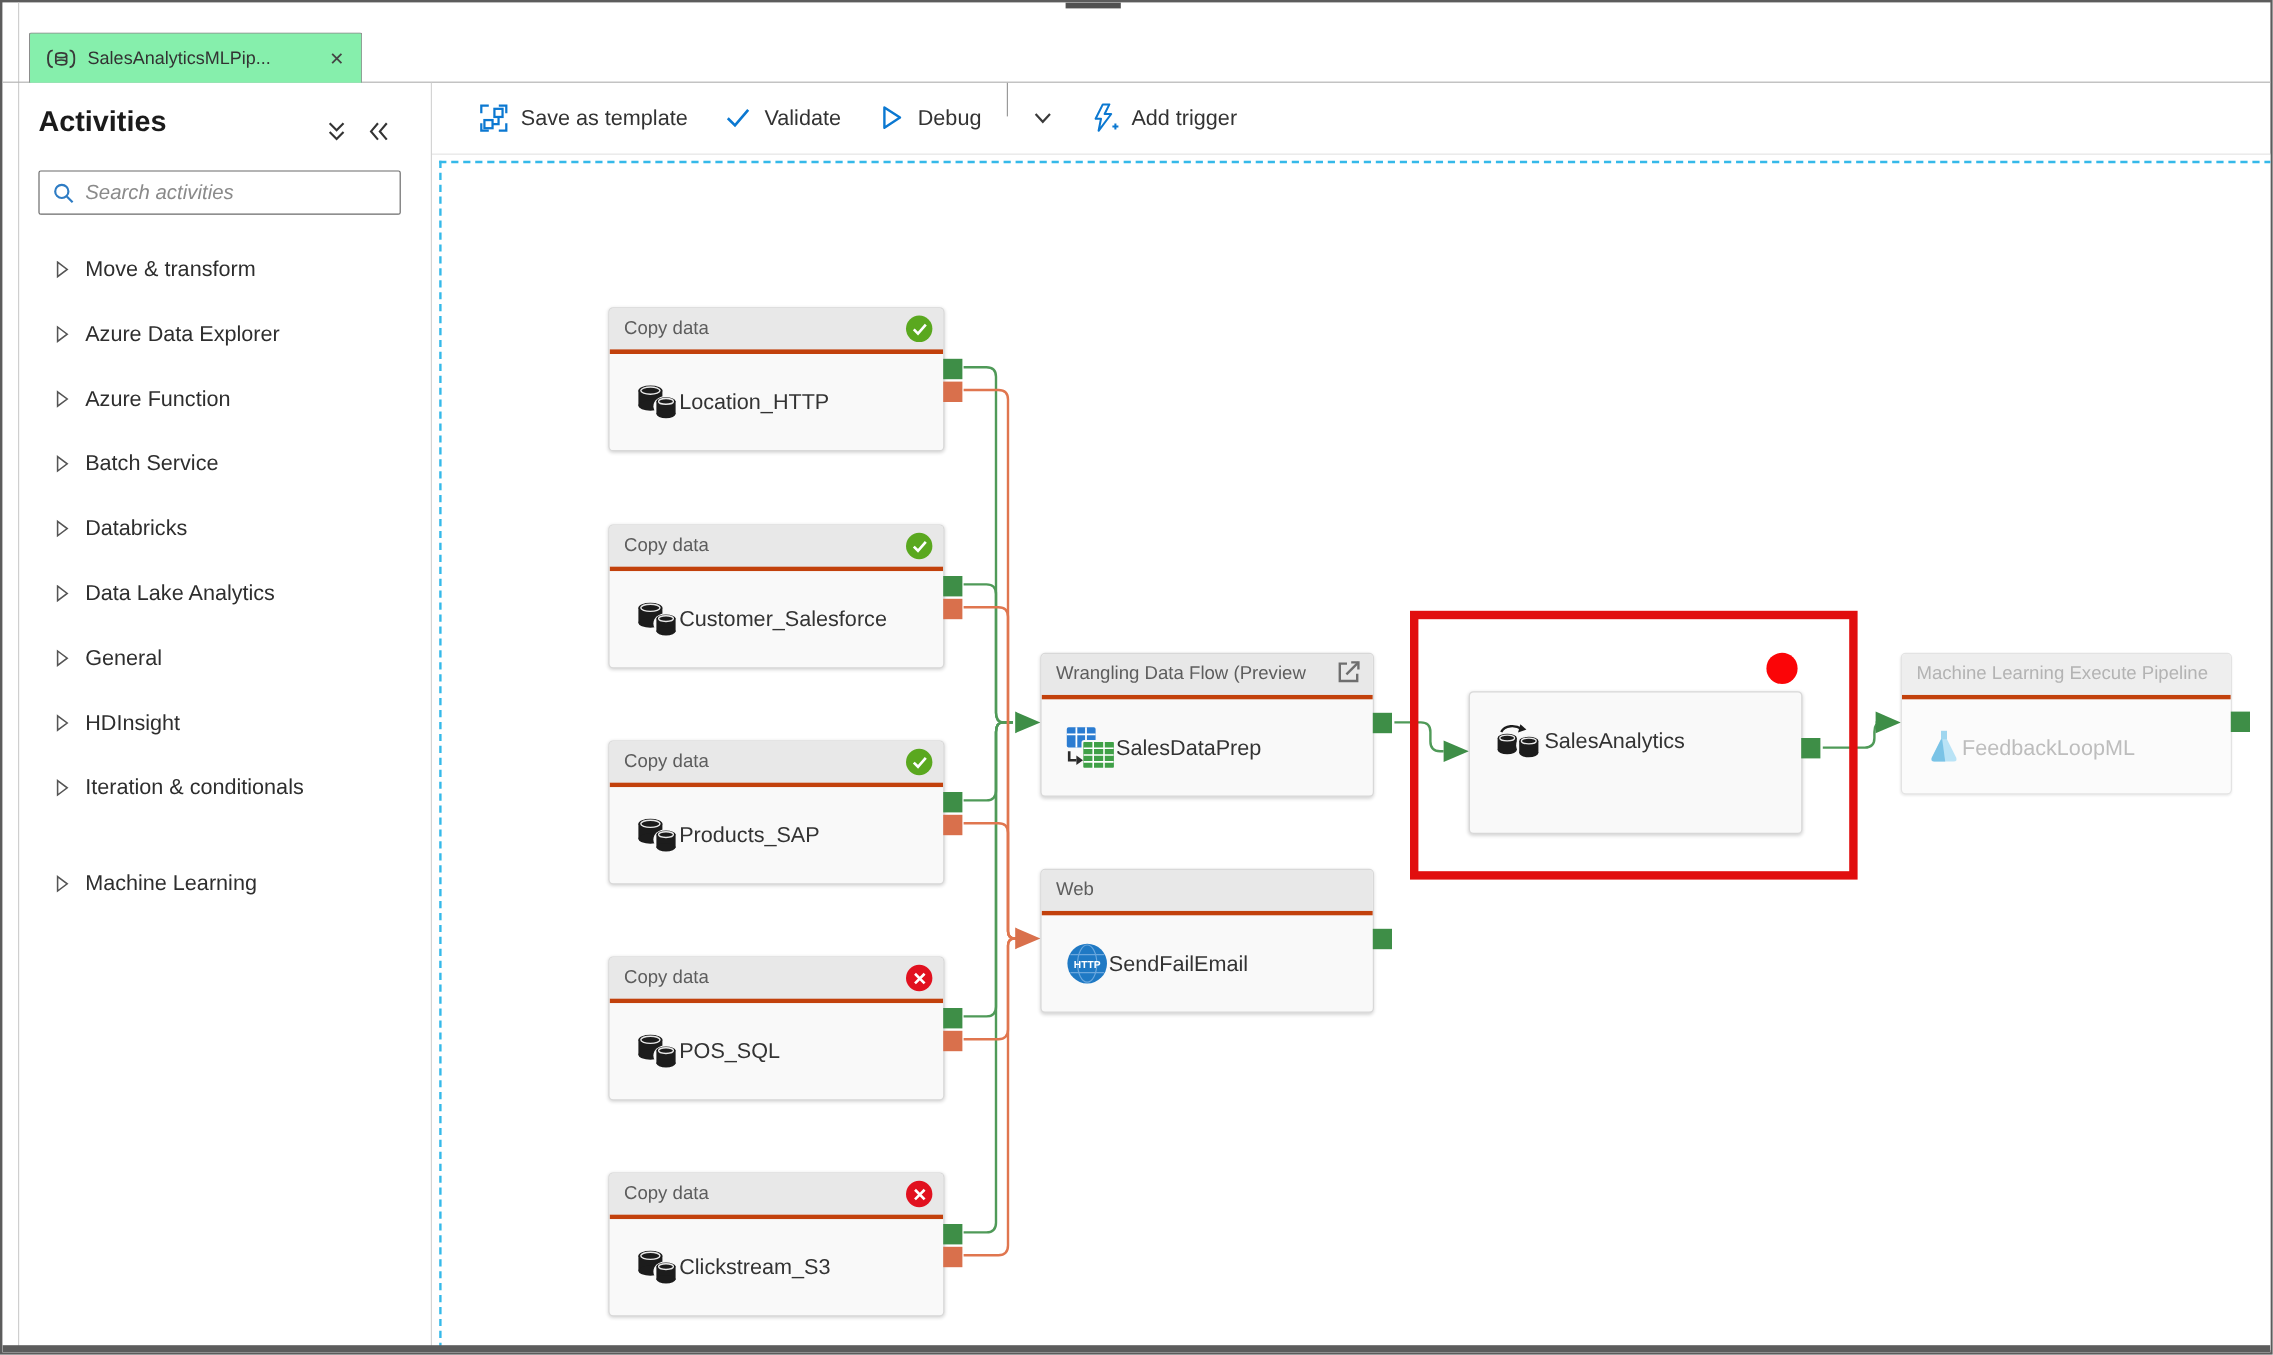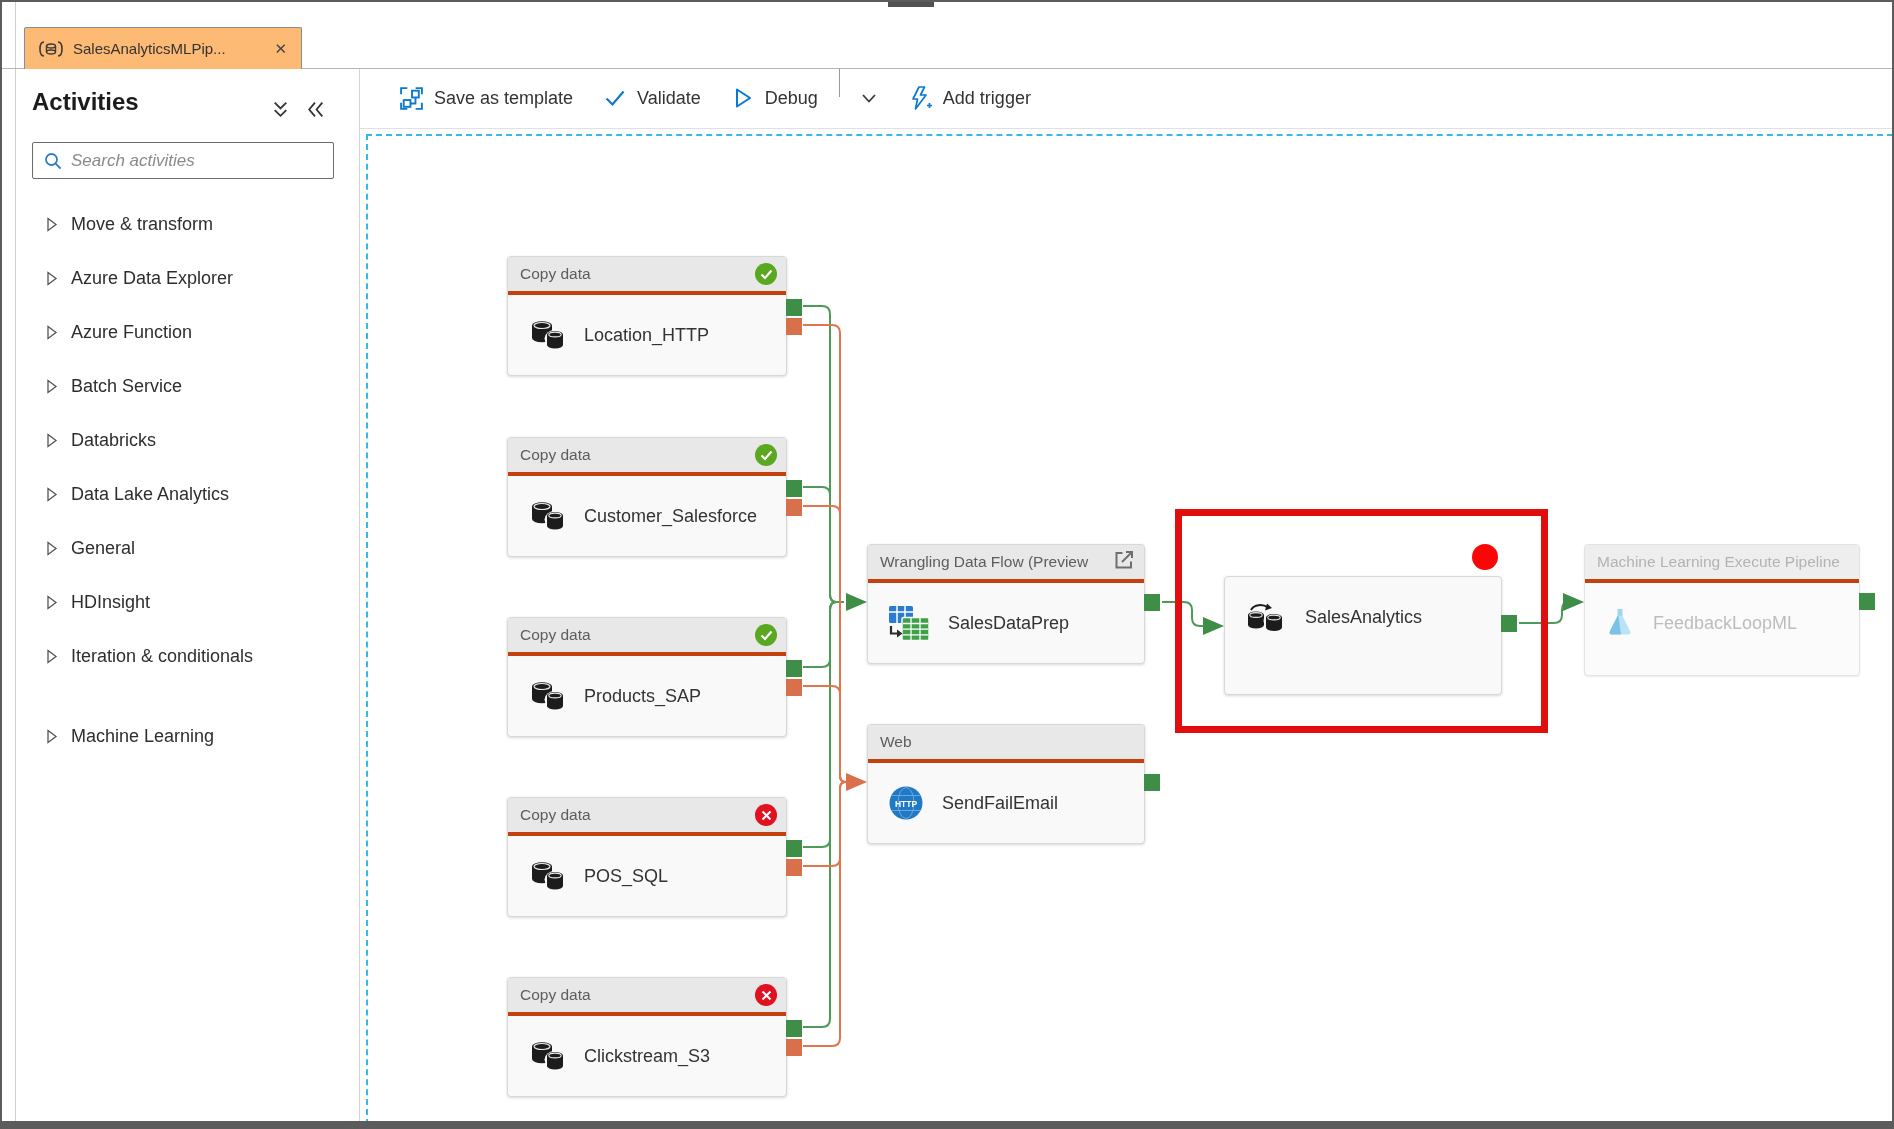"SalesAnalyticsMLPip..." .tab { background: #fdba74 -> #86efac }
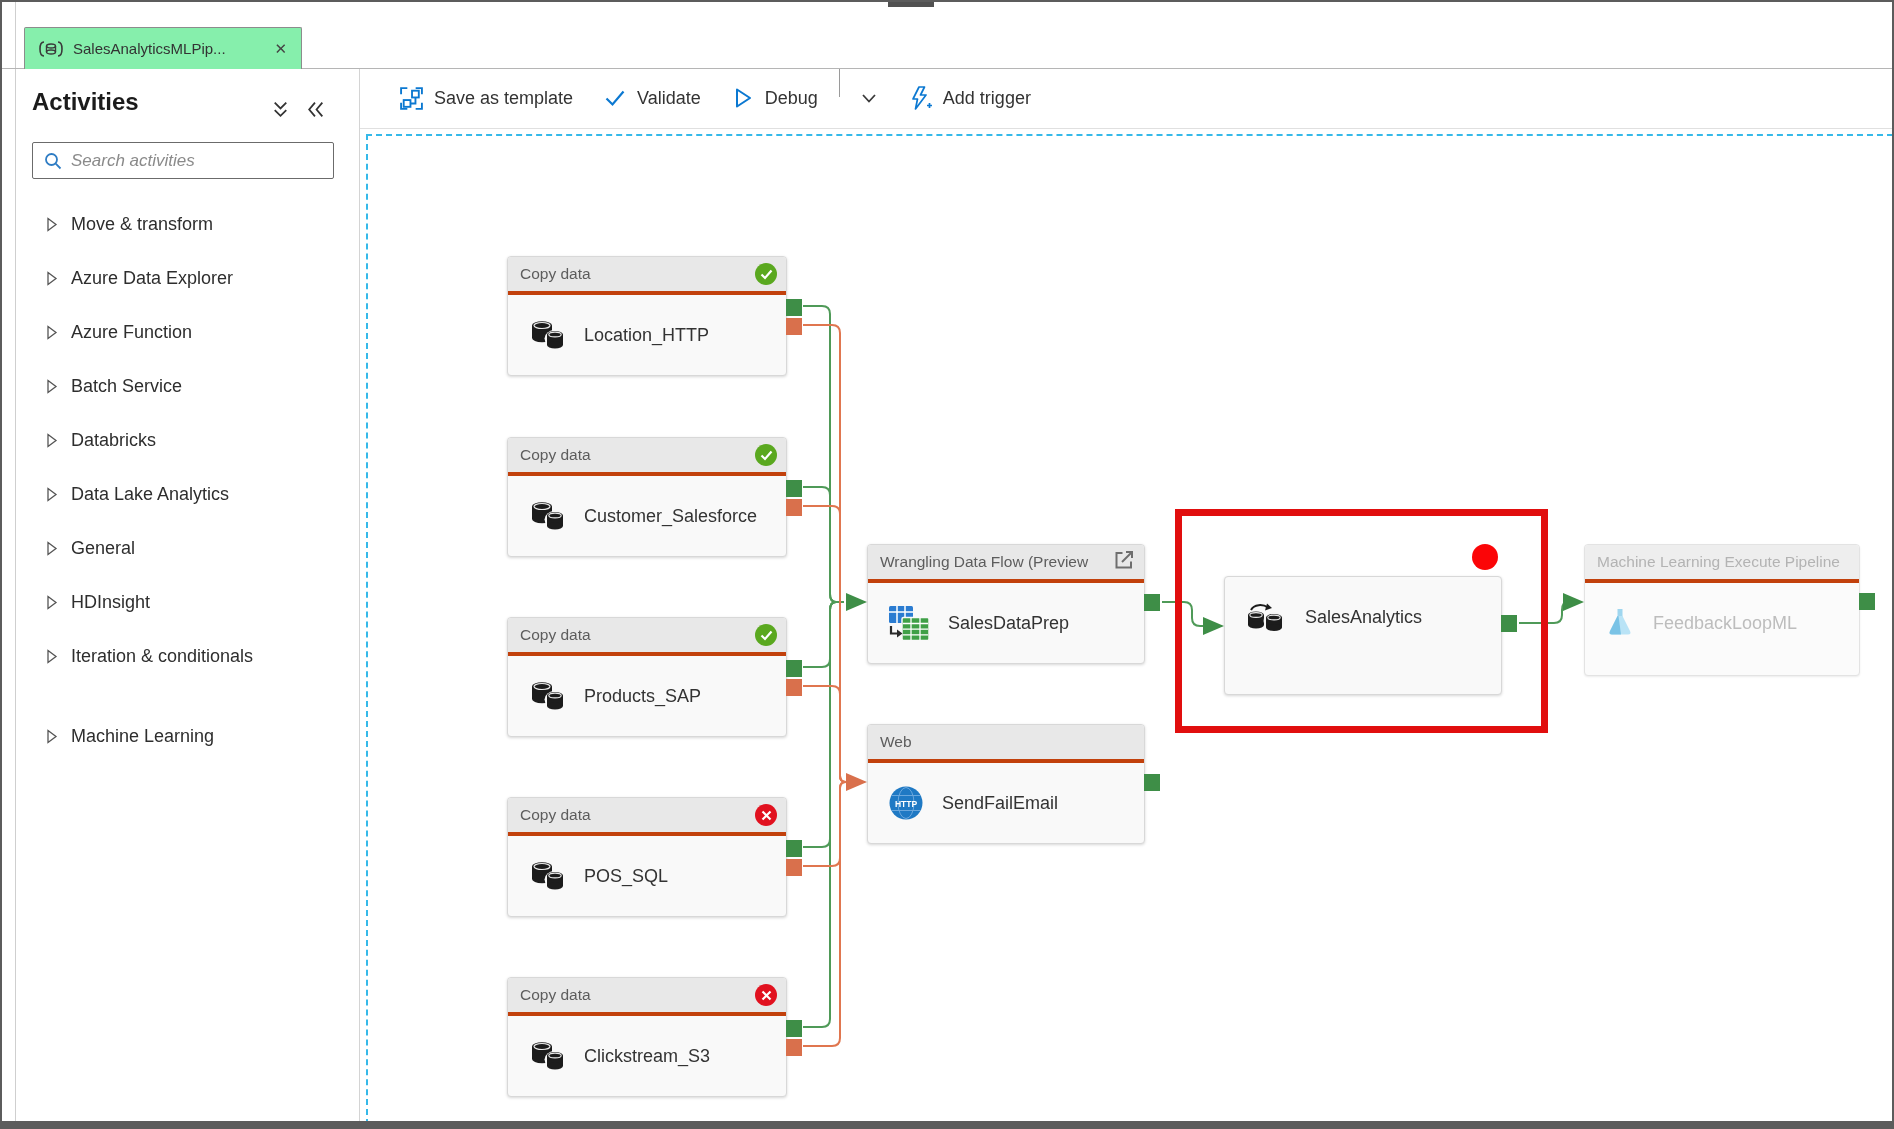"Location_HTTP" .node-body { gap: 18px -> 0 }
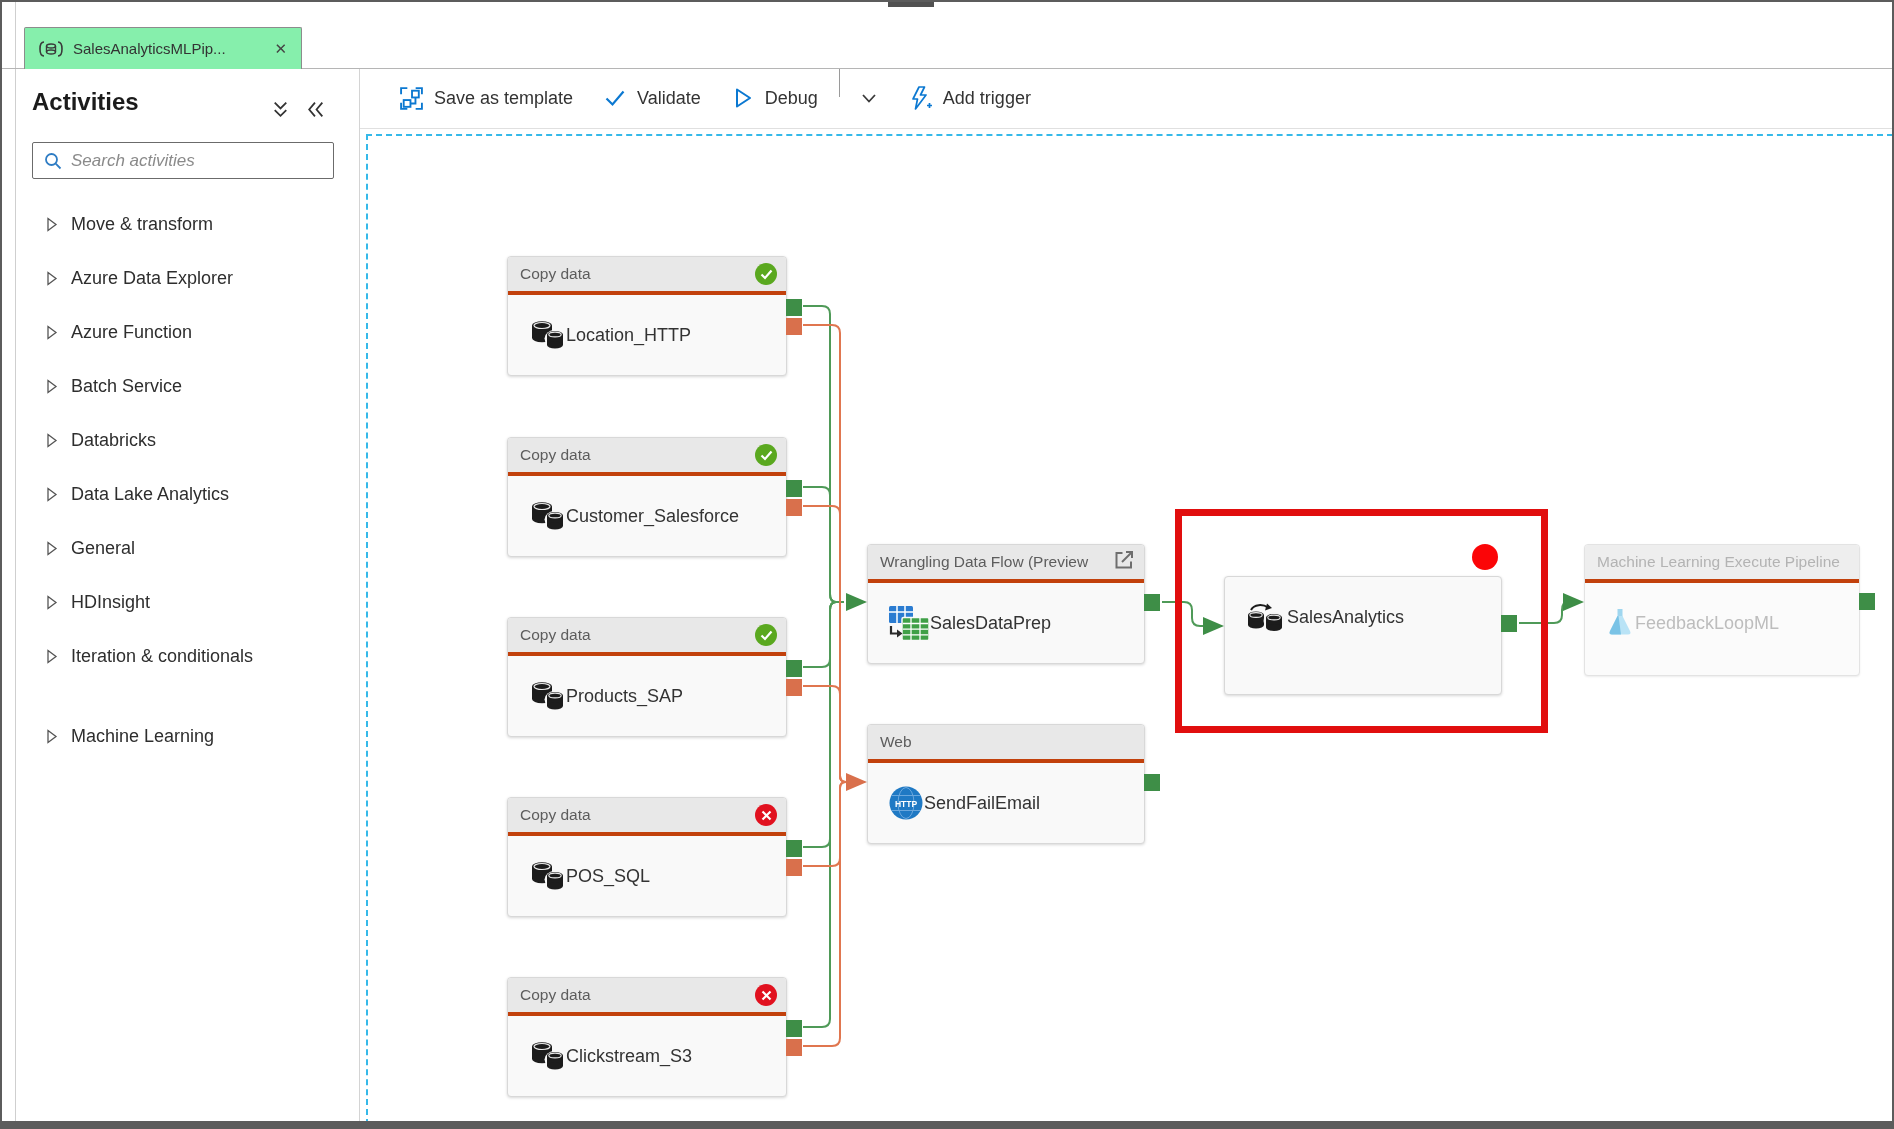"Machine Learning Execute Pipeline" div.node { height: 132px -> 118px }
